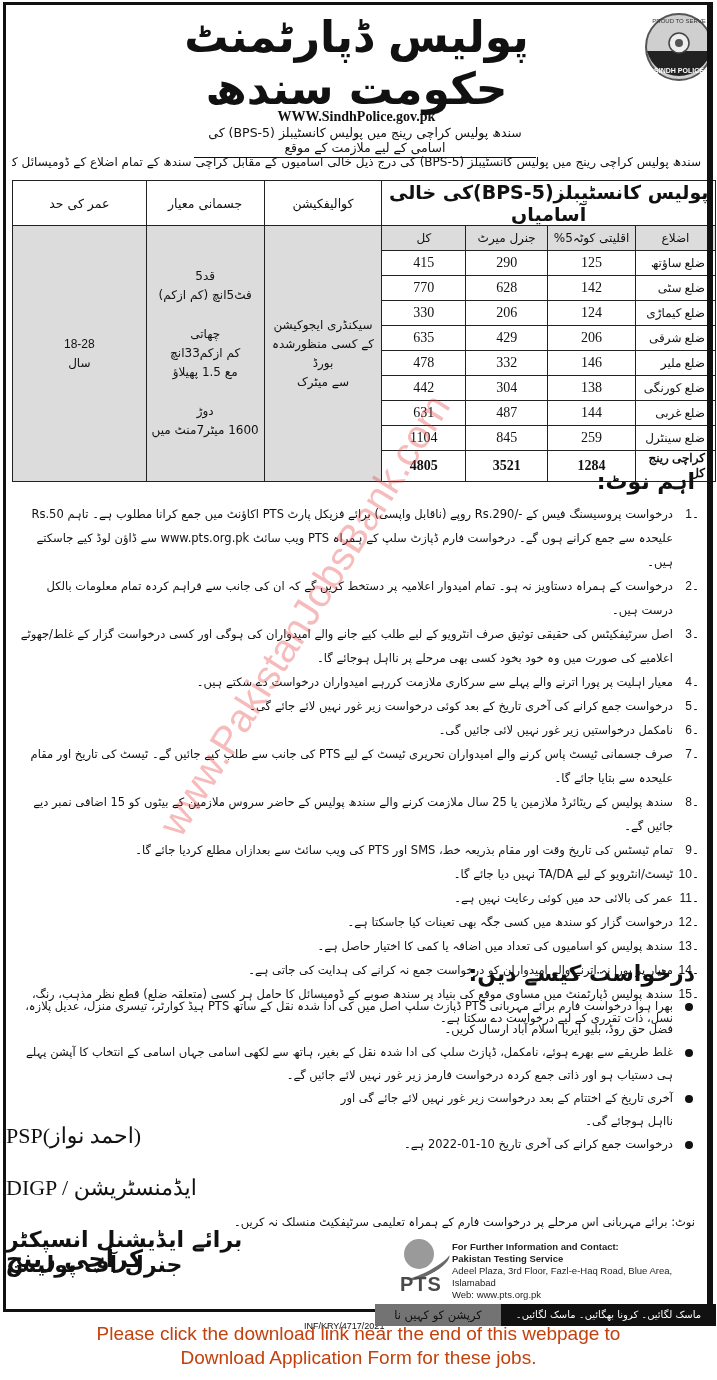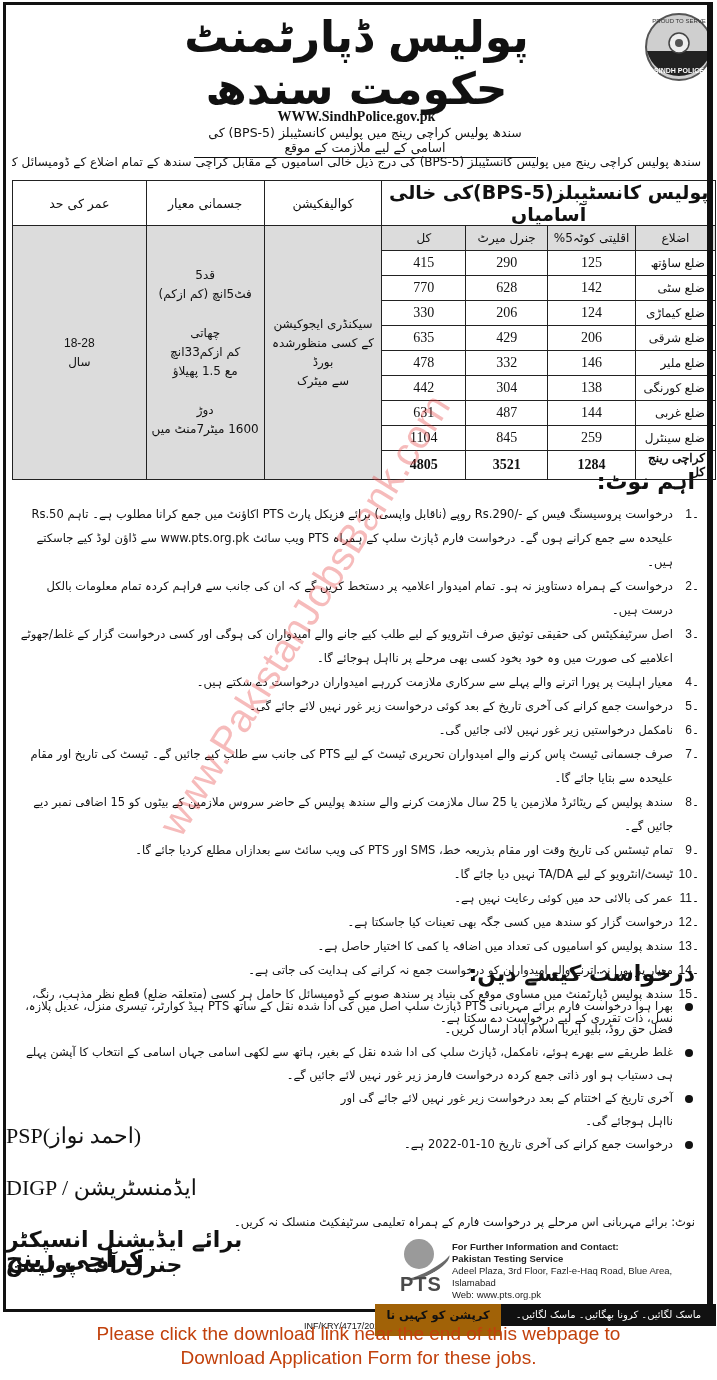"ضلع ساؤتھ" .dist { font-family: Liberation Sans, sans-serif -> Liberation Serif, serif }
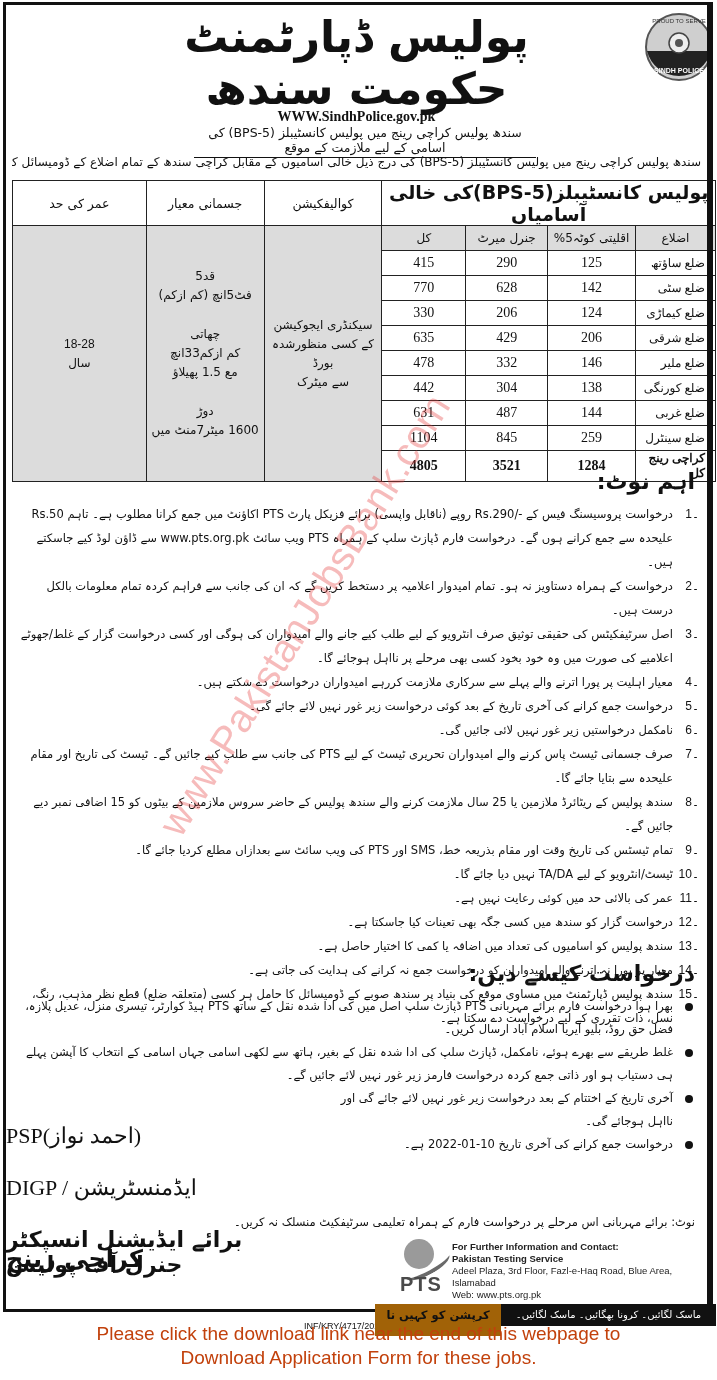"کرپشن کو کہیں نا" .bar-grey { background: #a16207 -> #737373; font-weight: bold -> none; height: 32px -> 22px }
